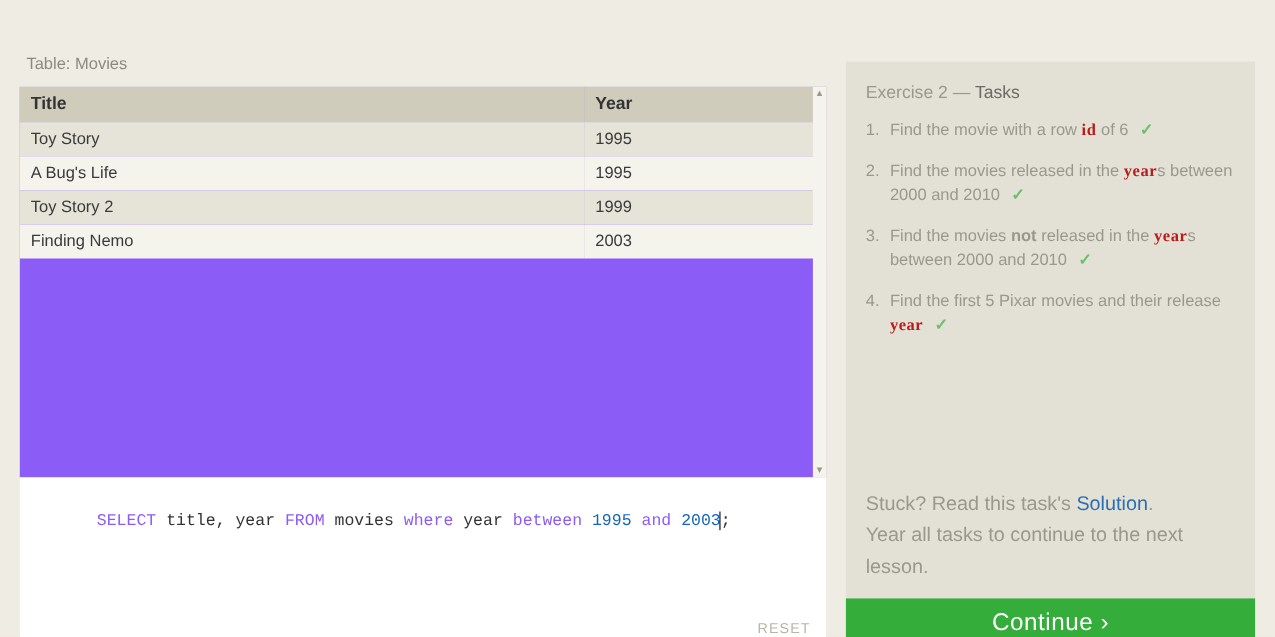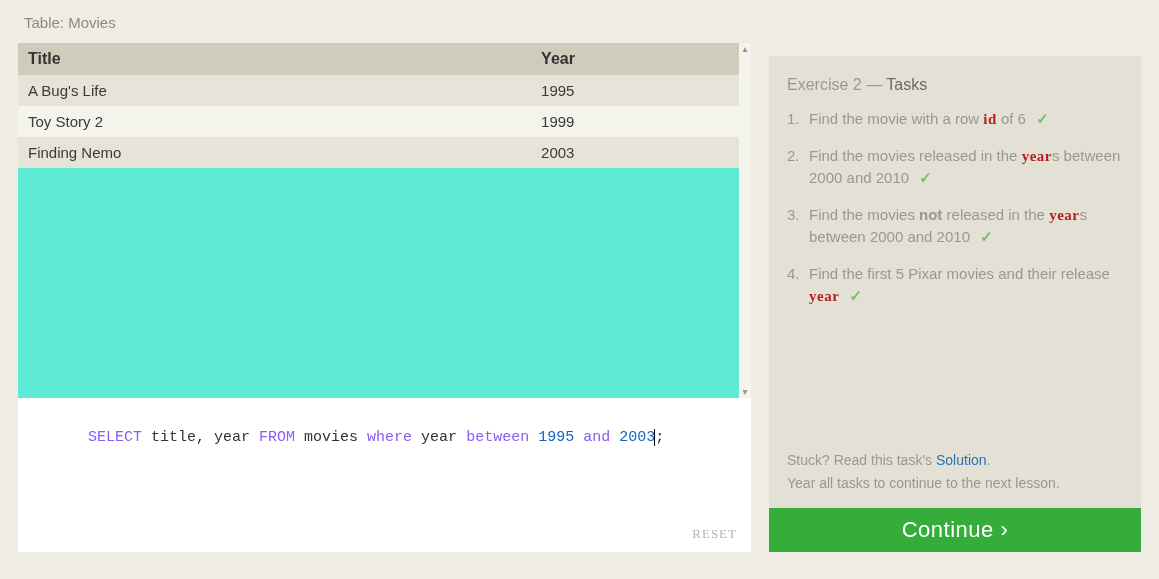"Table: Movies" .table-label { margin-top: none -> 36px }
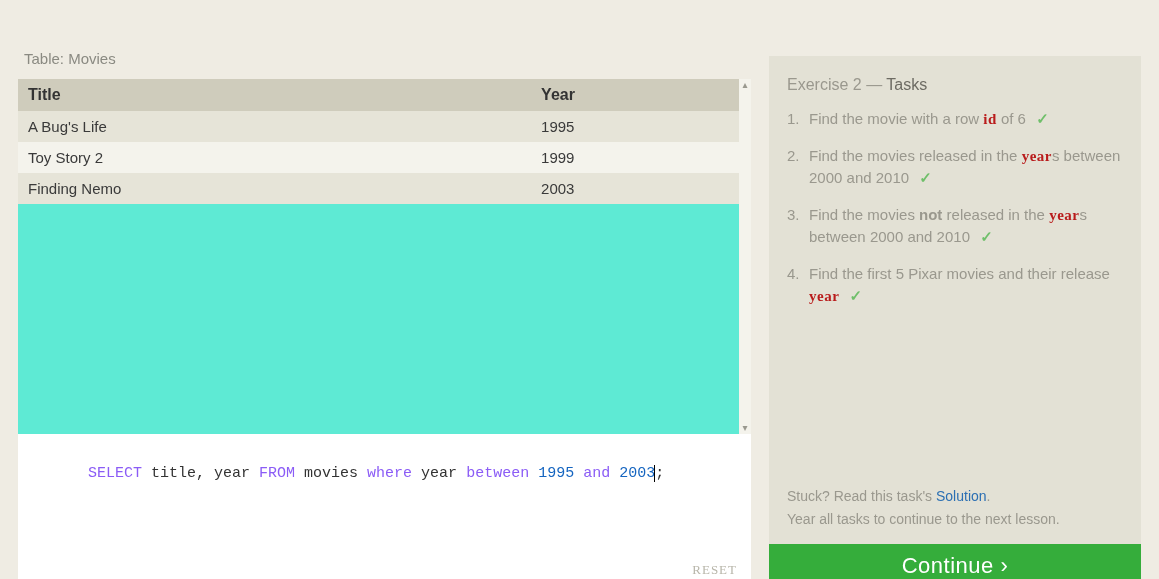"Title" .table-area { background: #5eead4 -> #8b5cf6 }
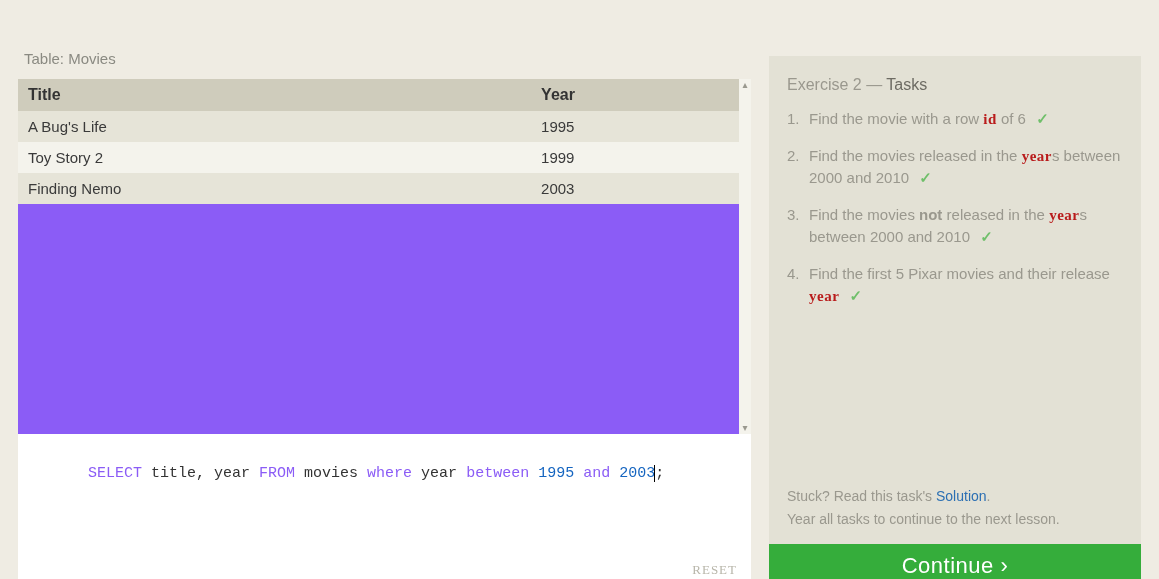"Toy Story" tr { html: none -> <tr> <td>Toy Story</td> <td>1995</td> </tr> }
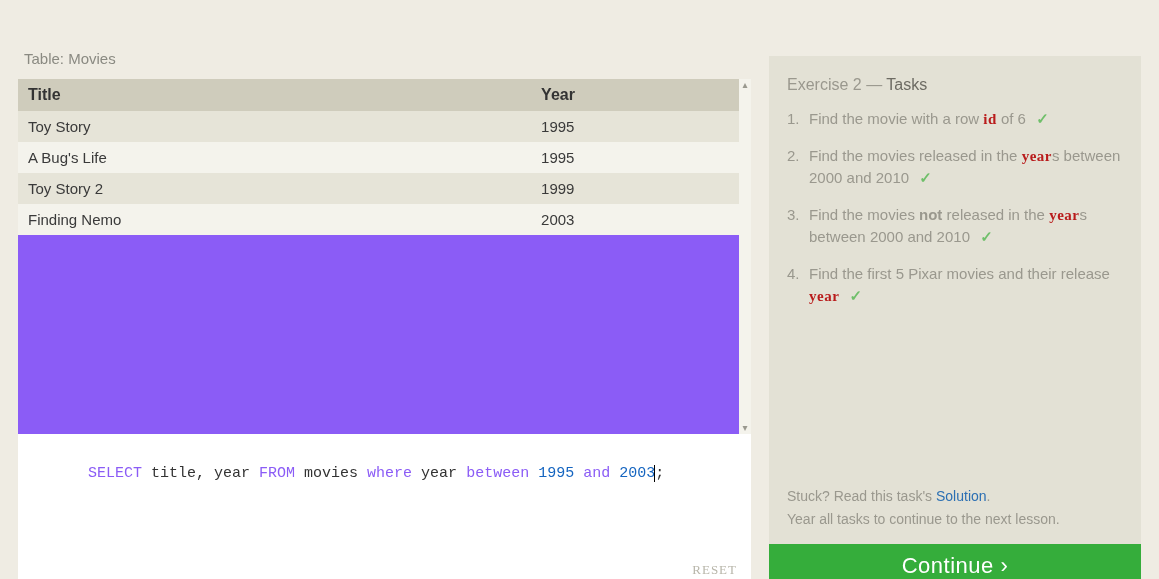"Stuck? Read this task's Solution." .hint { font-size: 14px -> 18px }
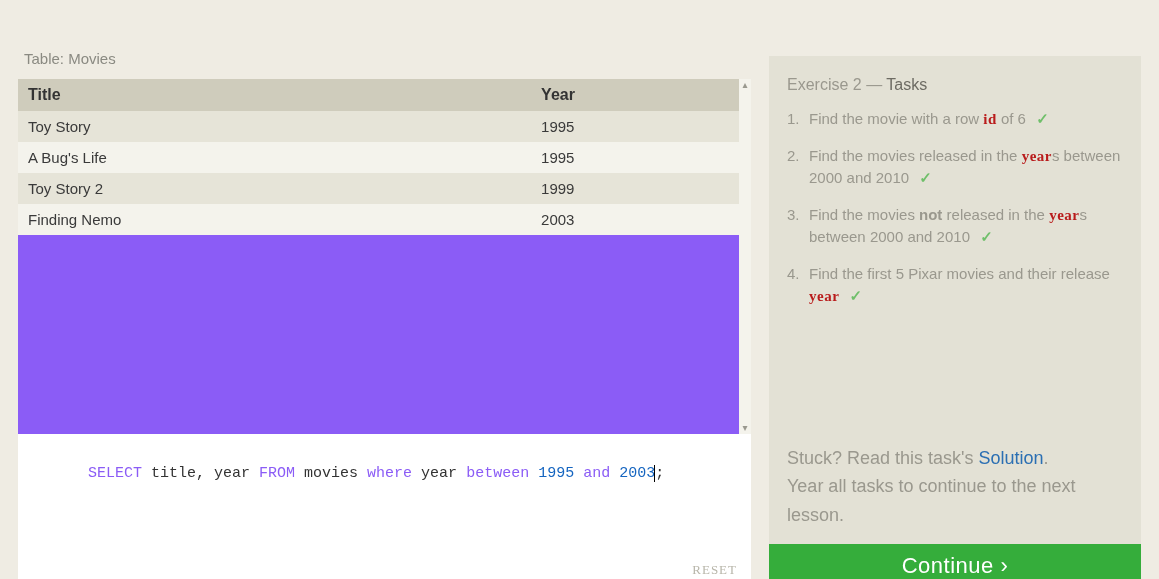"RESET" .reset { font-family: Liberation Serif, serif -> Liberation Sans, sans-serif }
